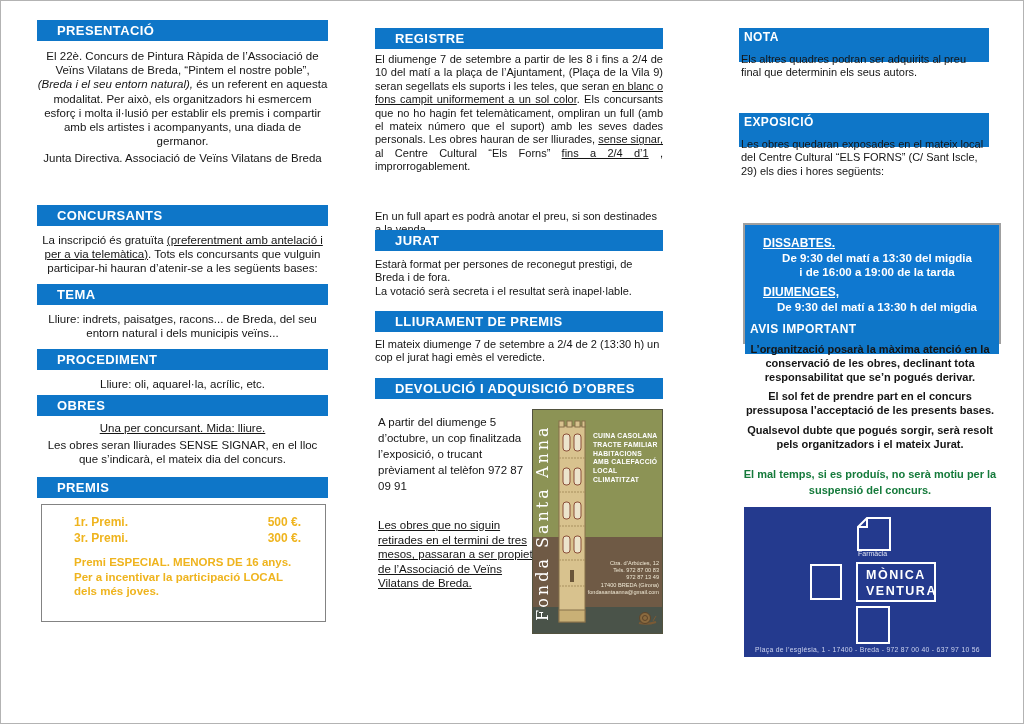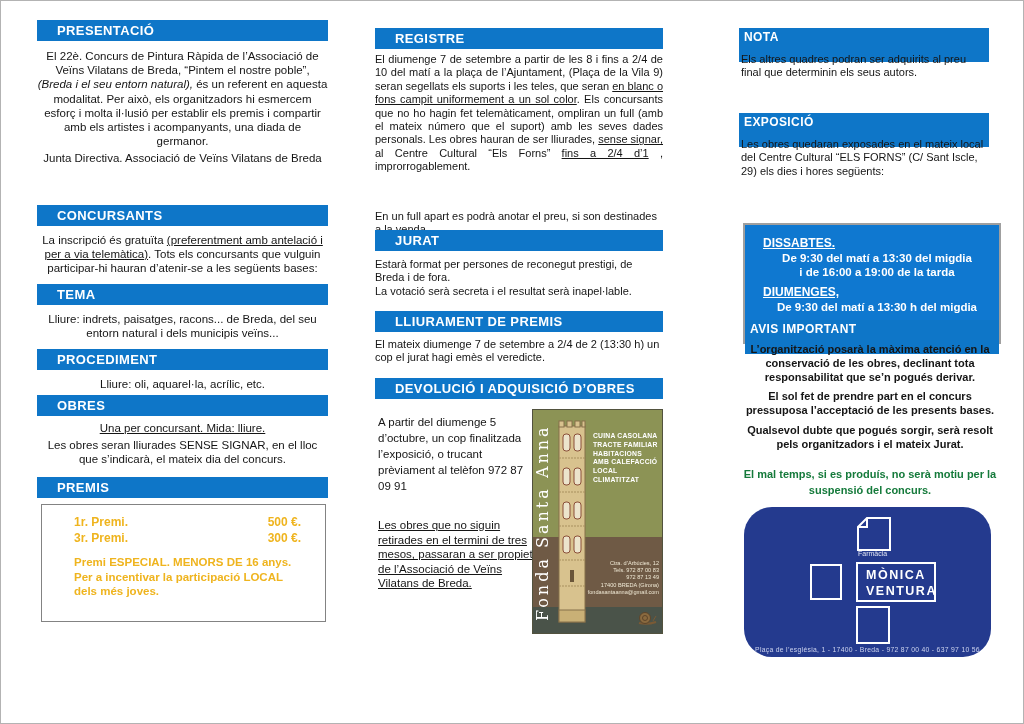"MÒNICA" .pharm { border-radius: 28px -> none }
